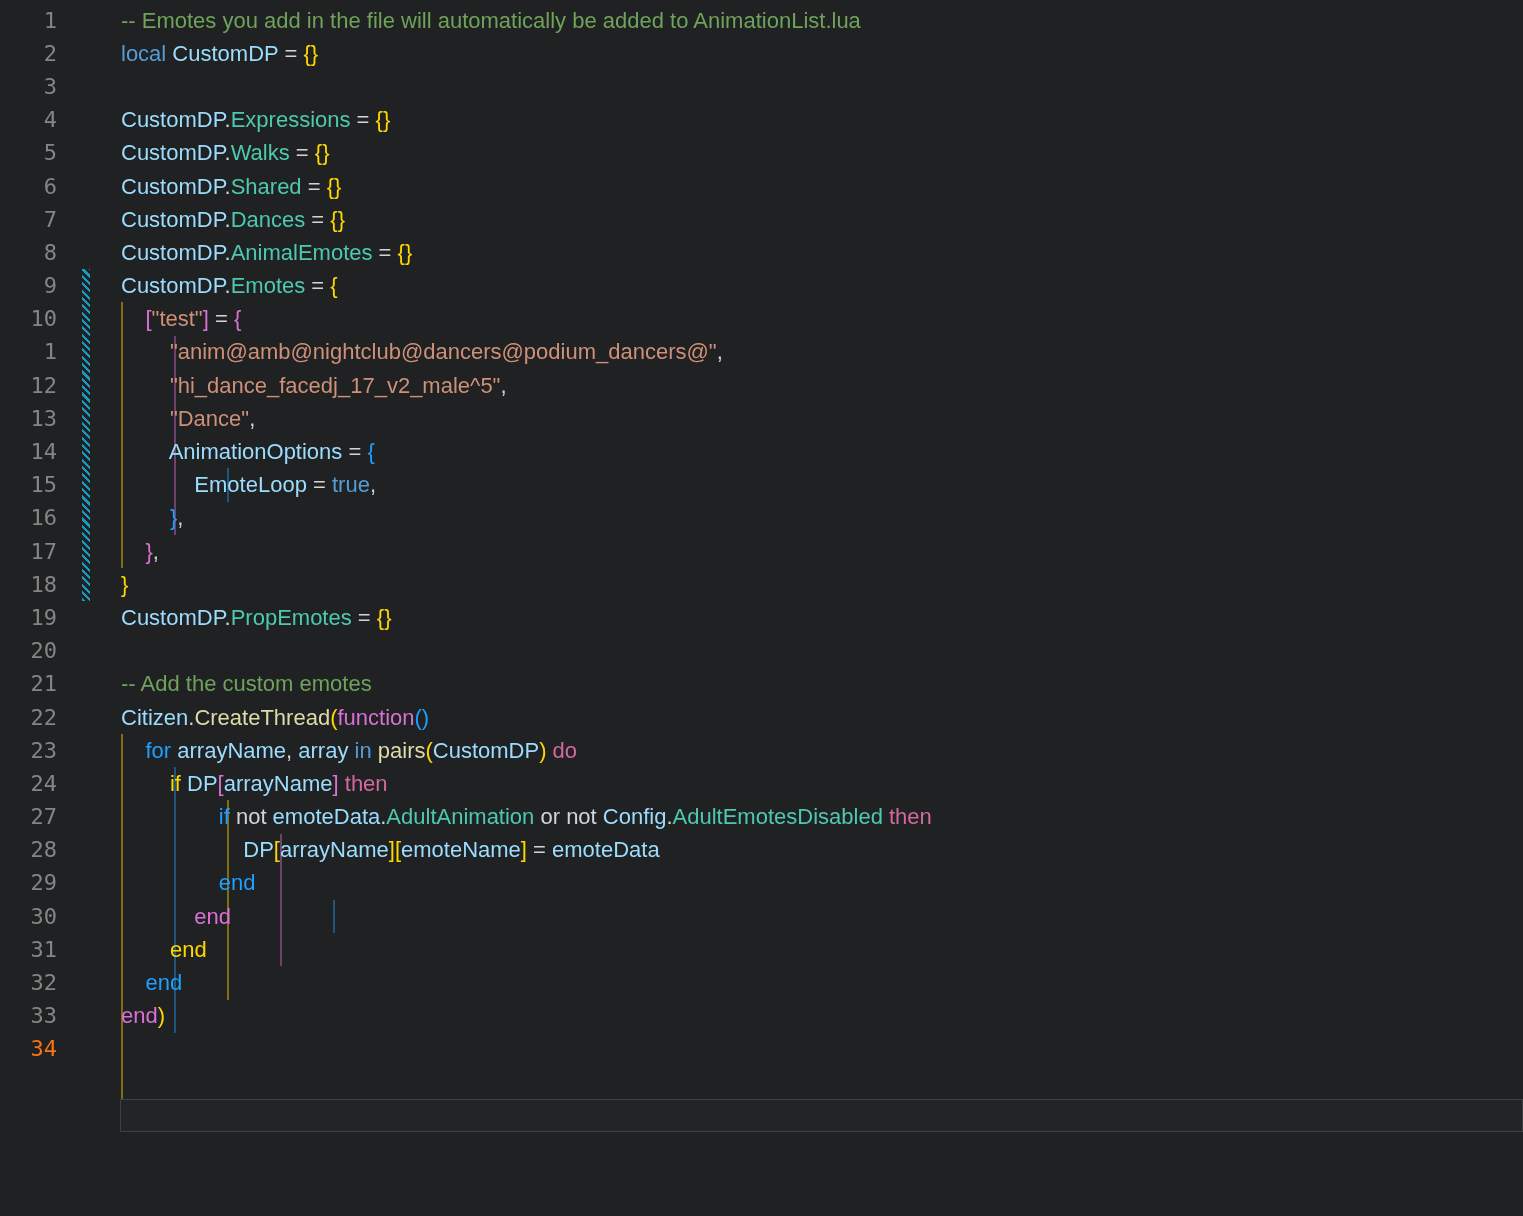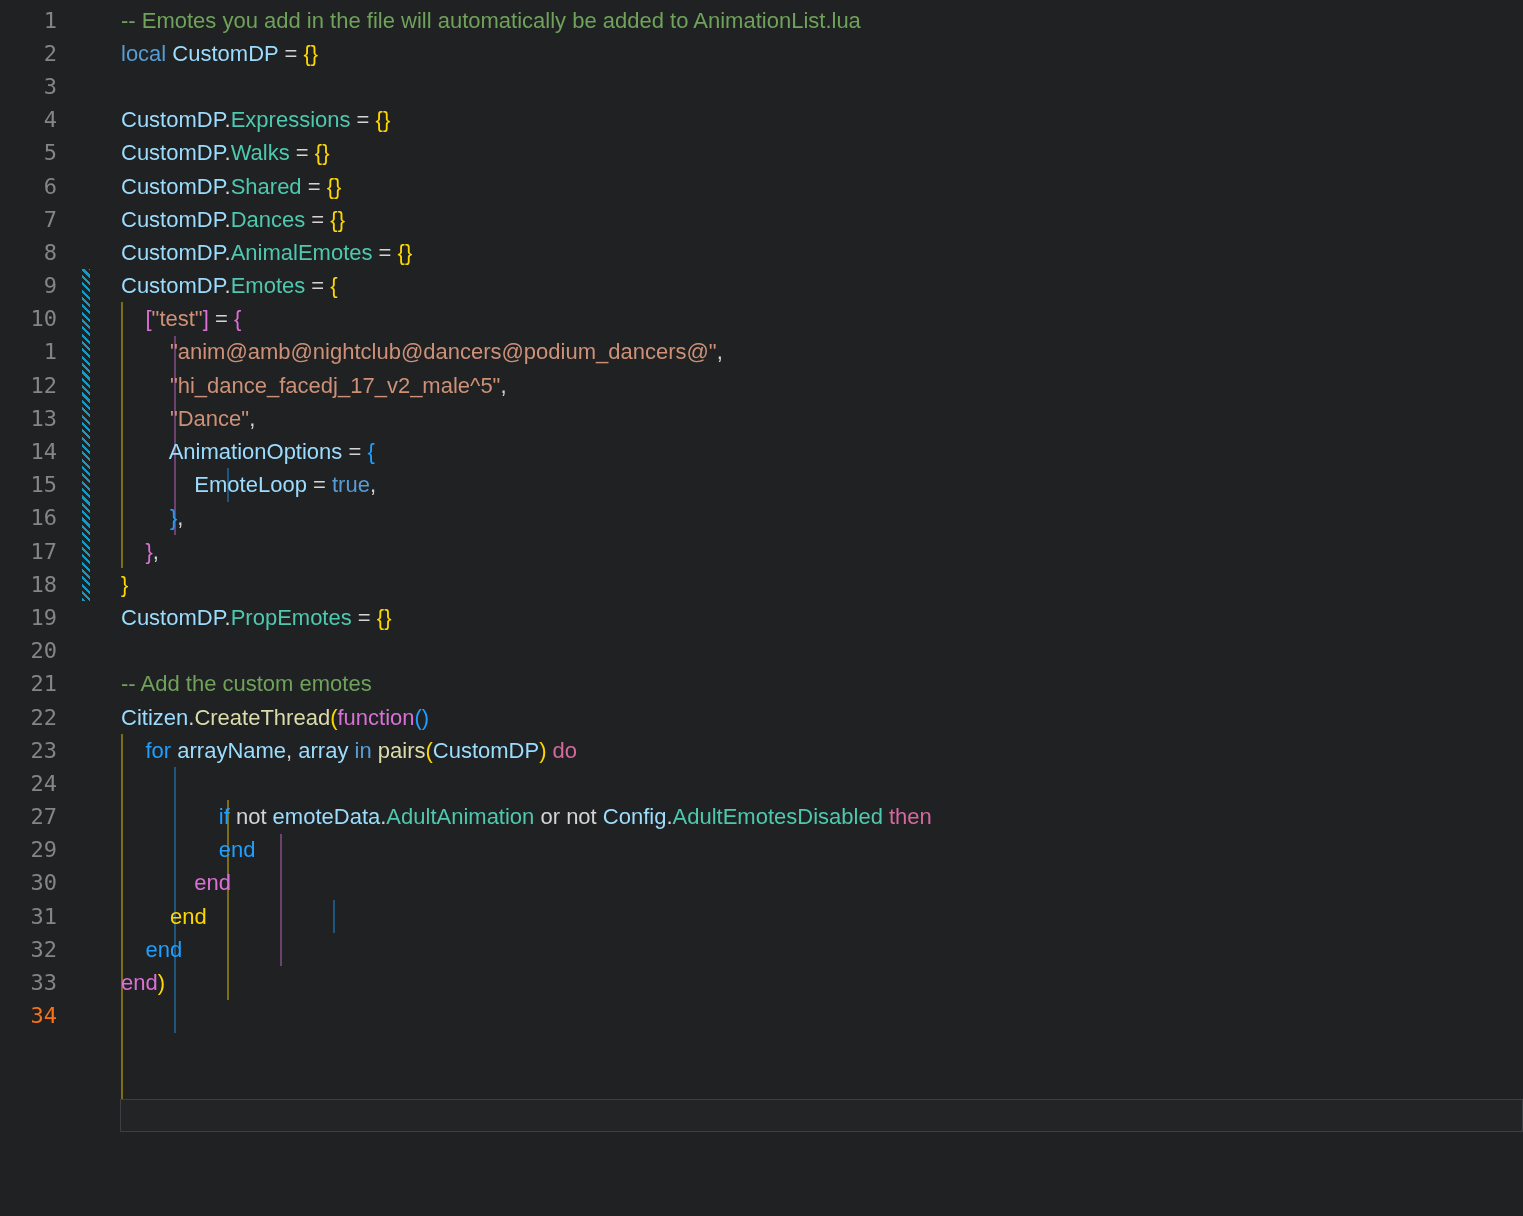"if DP[arrayName] then" pre.code { html: none -> <pre><span> </span><span>if</span><span> DP</span><span>[</span><span>arrayName</span><span>]</span><span> then</span></pre> }
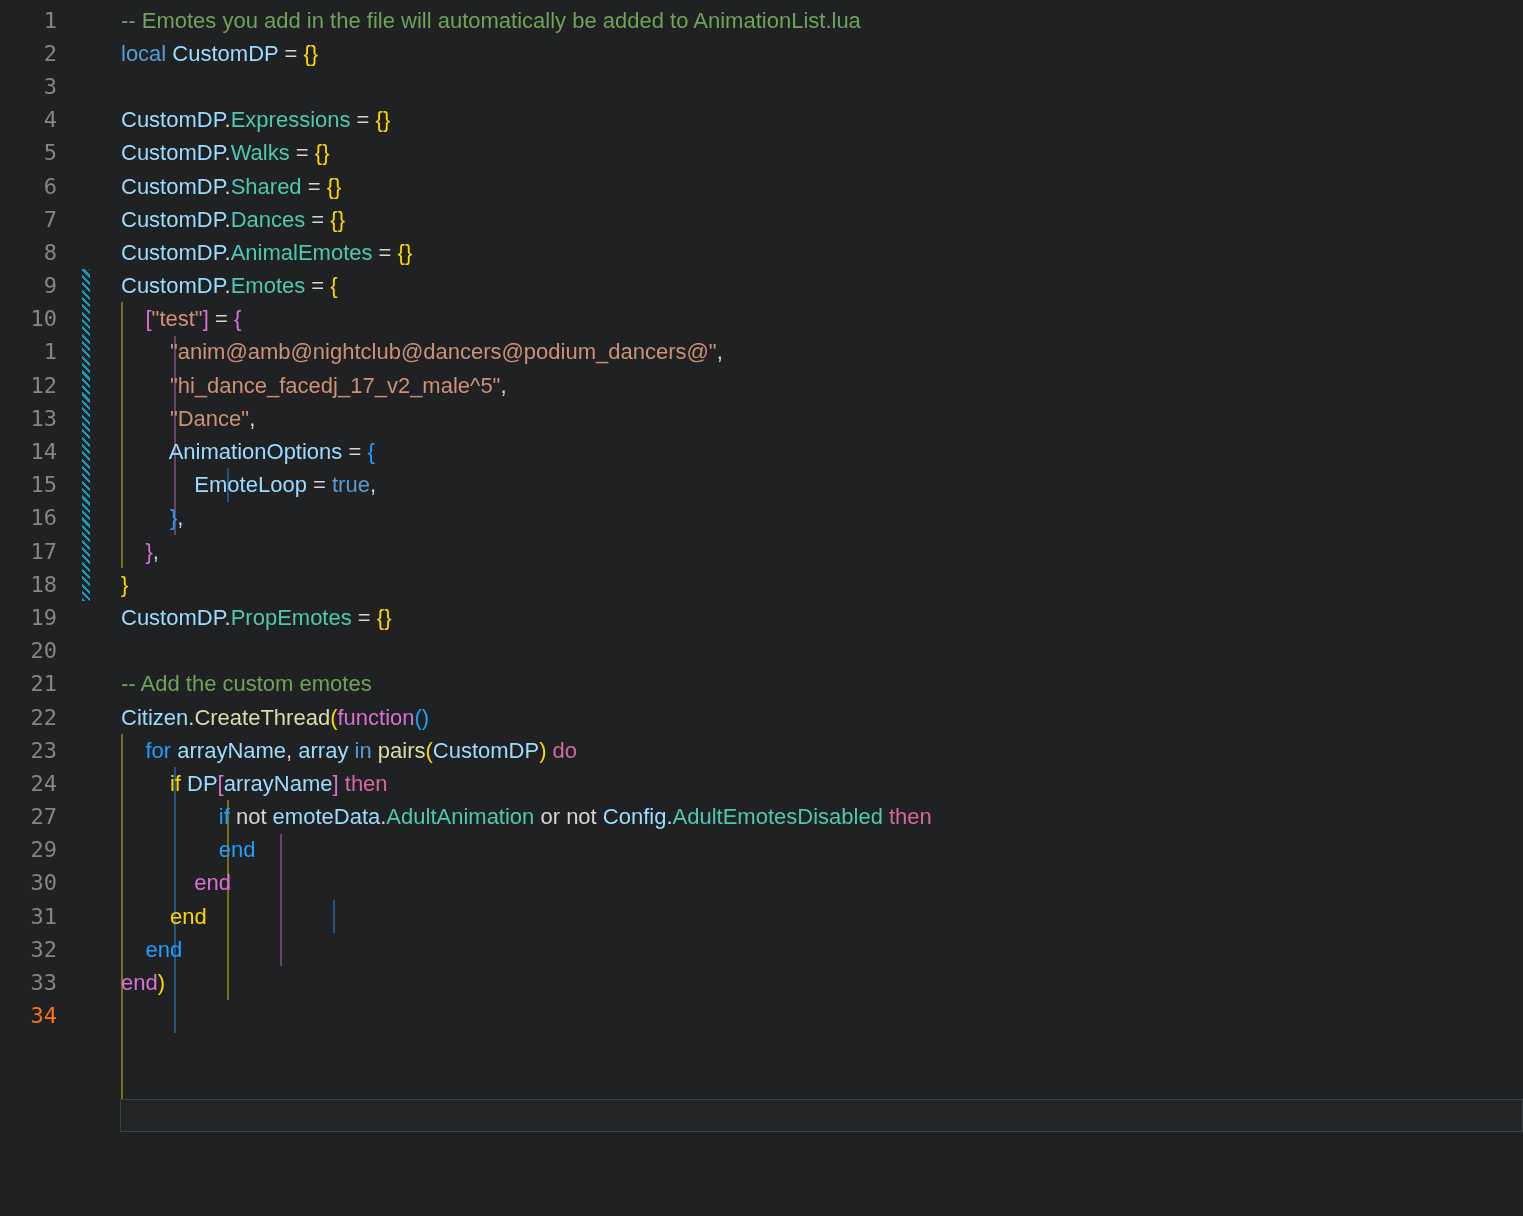"28" div.line { html: none -> <div> <span>28</span> <pre><span> </span><span>DP</span><span>[</span><span>arrayName</span><span>]</span><span>[</span><span>emoteName</span><span>]</span><span> = </span><span>emoteData</span></pre> </div> }
